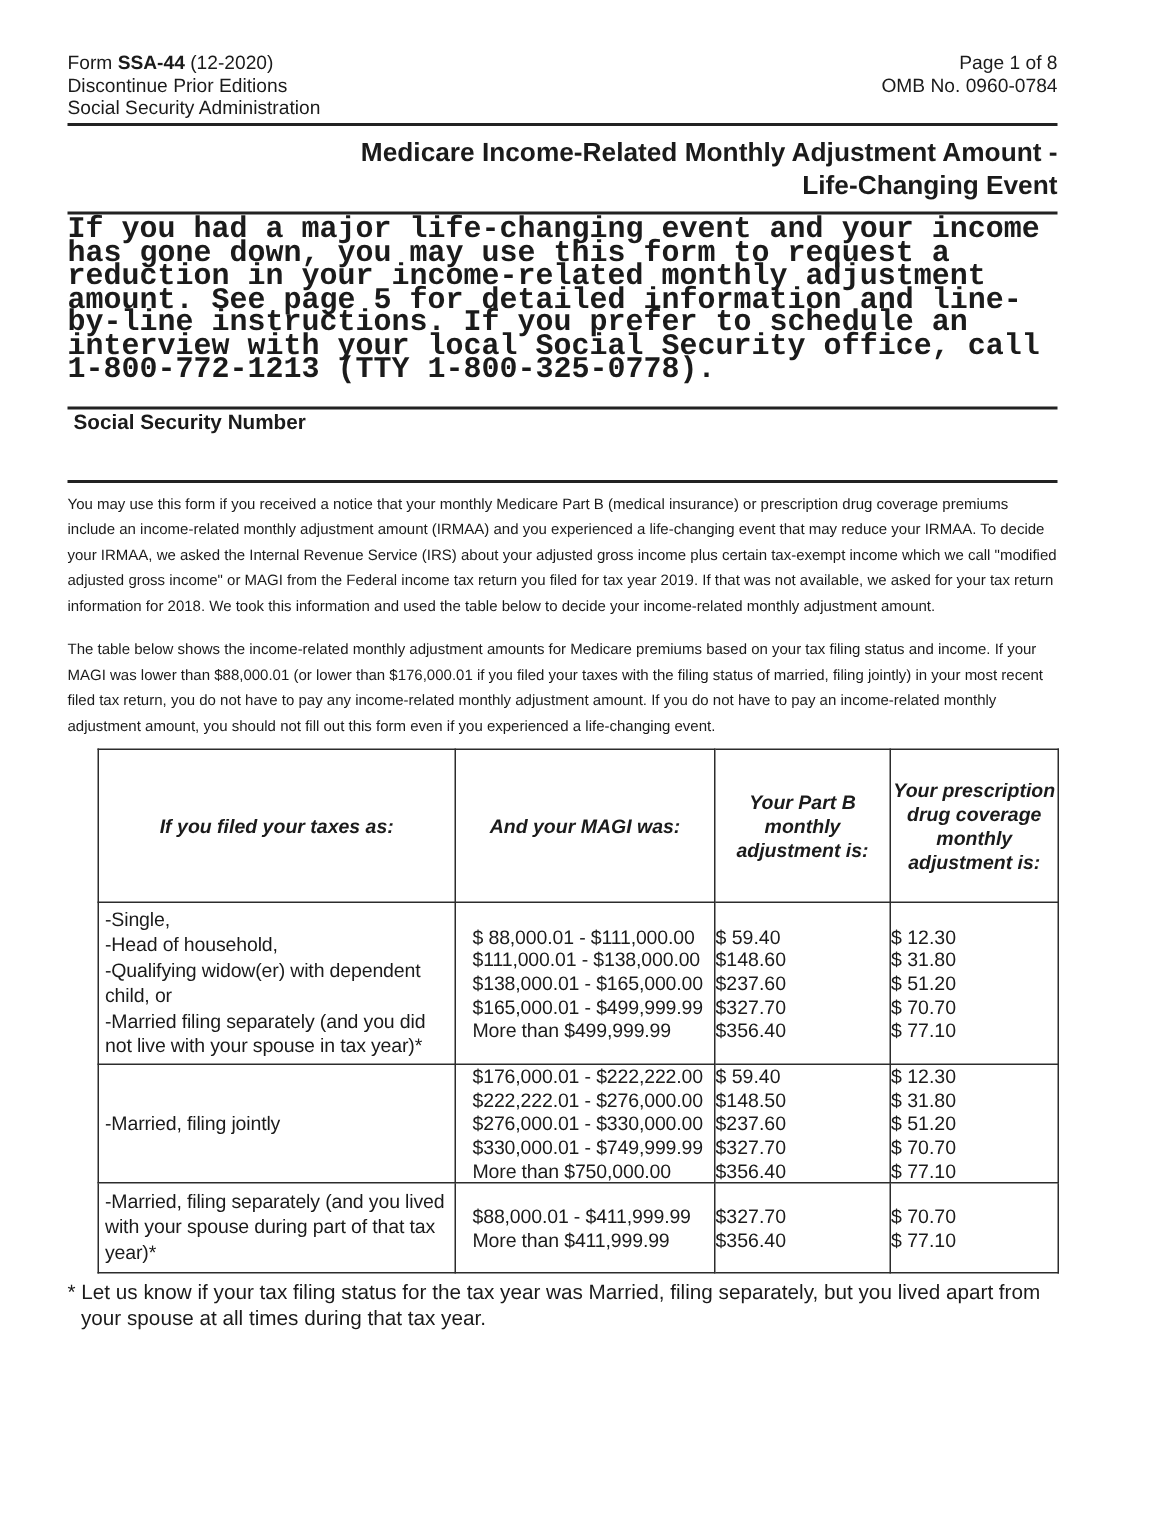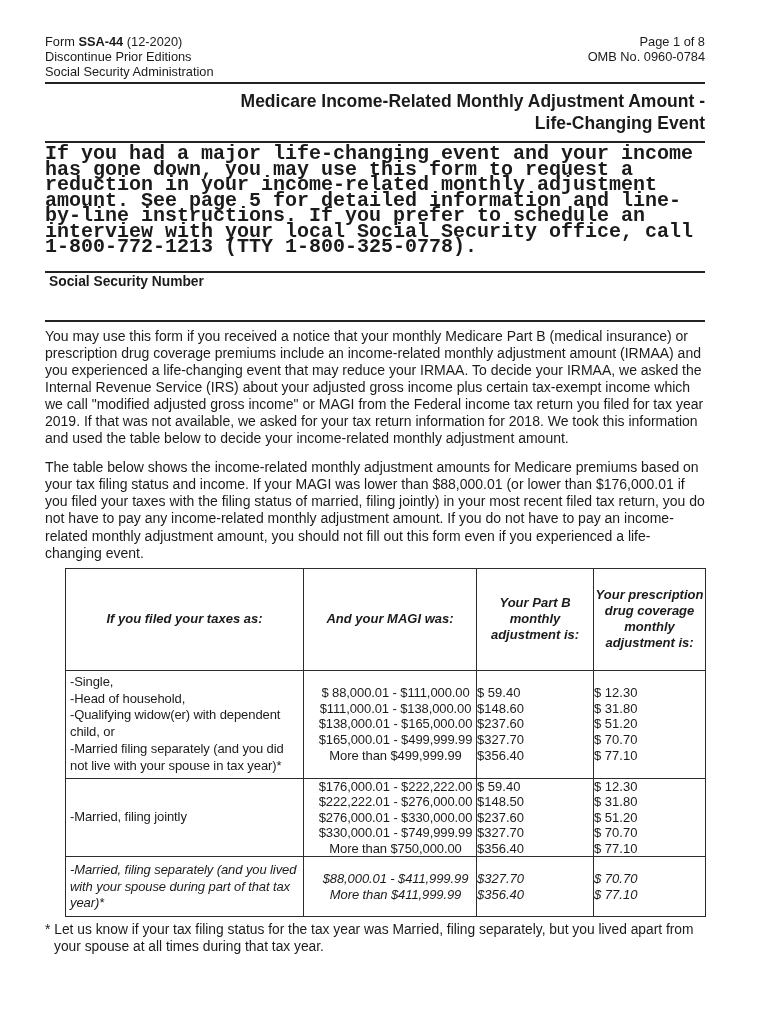"You may use this form" .para { font-size: 14px -> 10px }
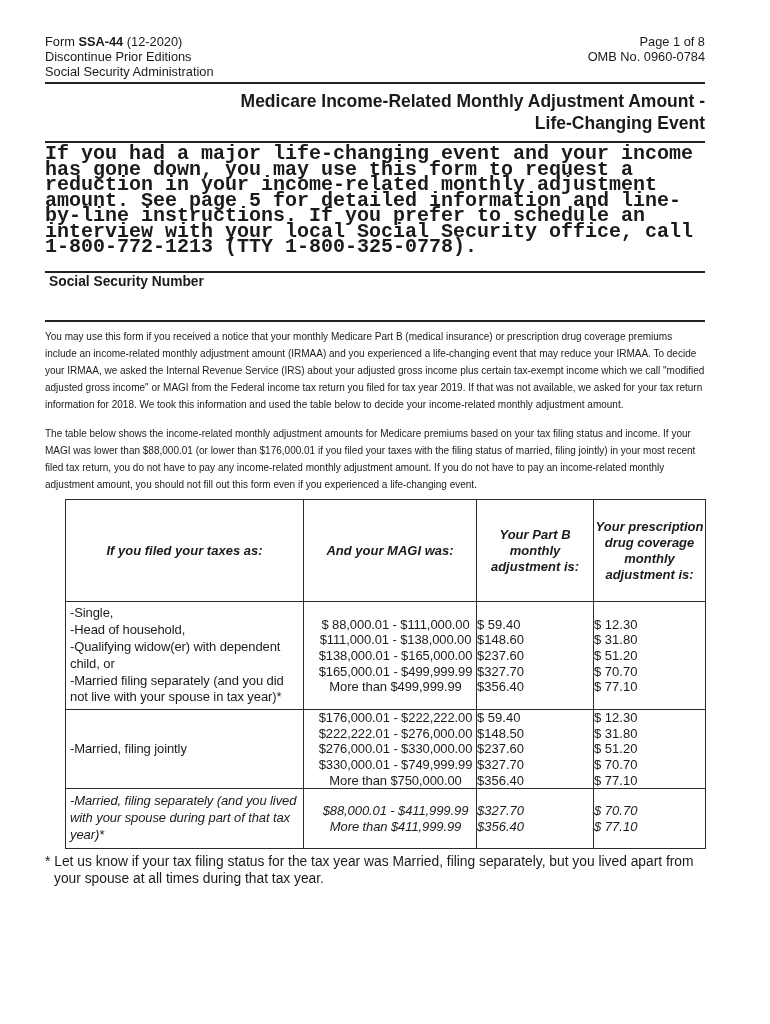"$ 88,000.01 - $111,000.00" td.magi-cell { text-align: center -> left }
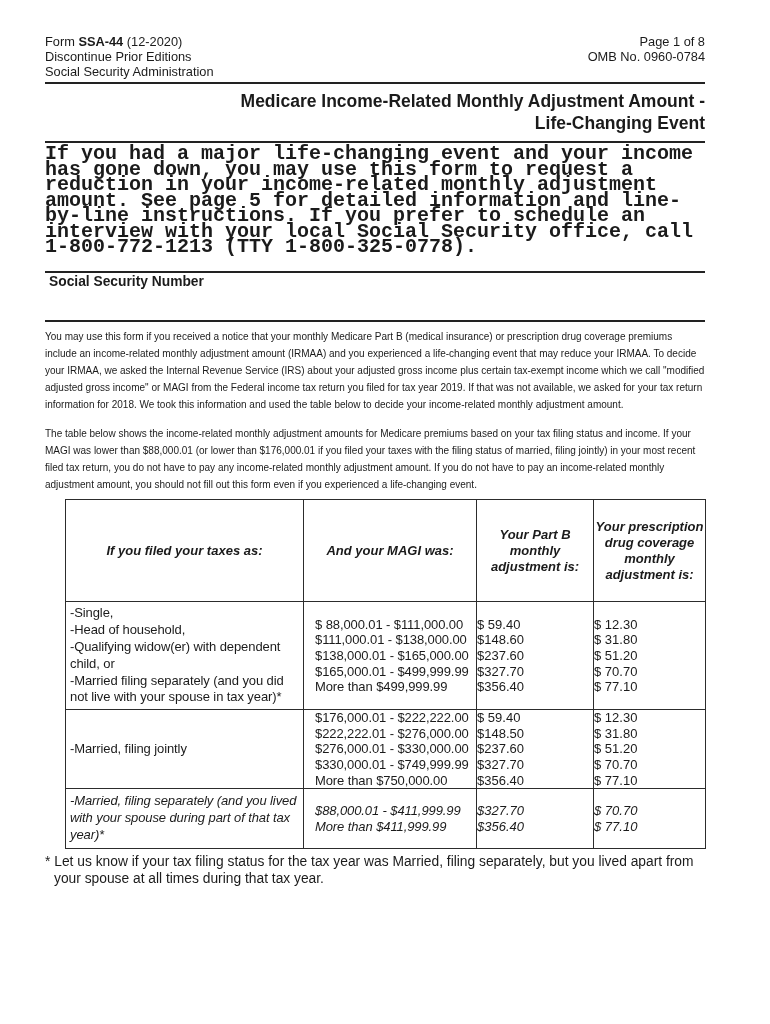"-Married, filing separately (and you" tr.r3 { font-style: italic -> none }
